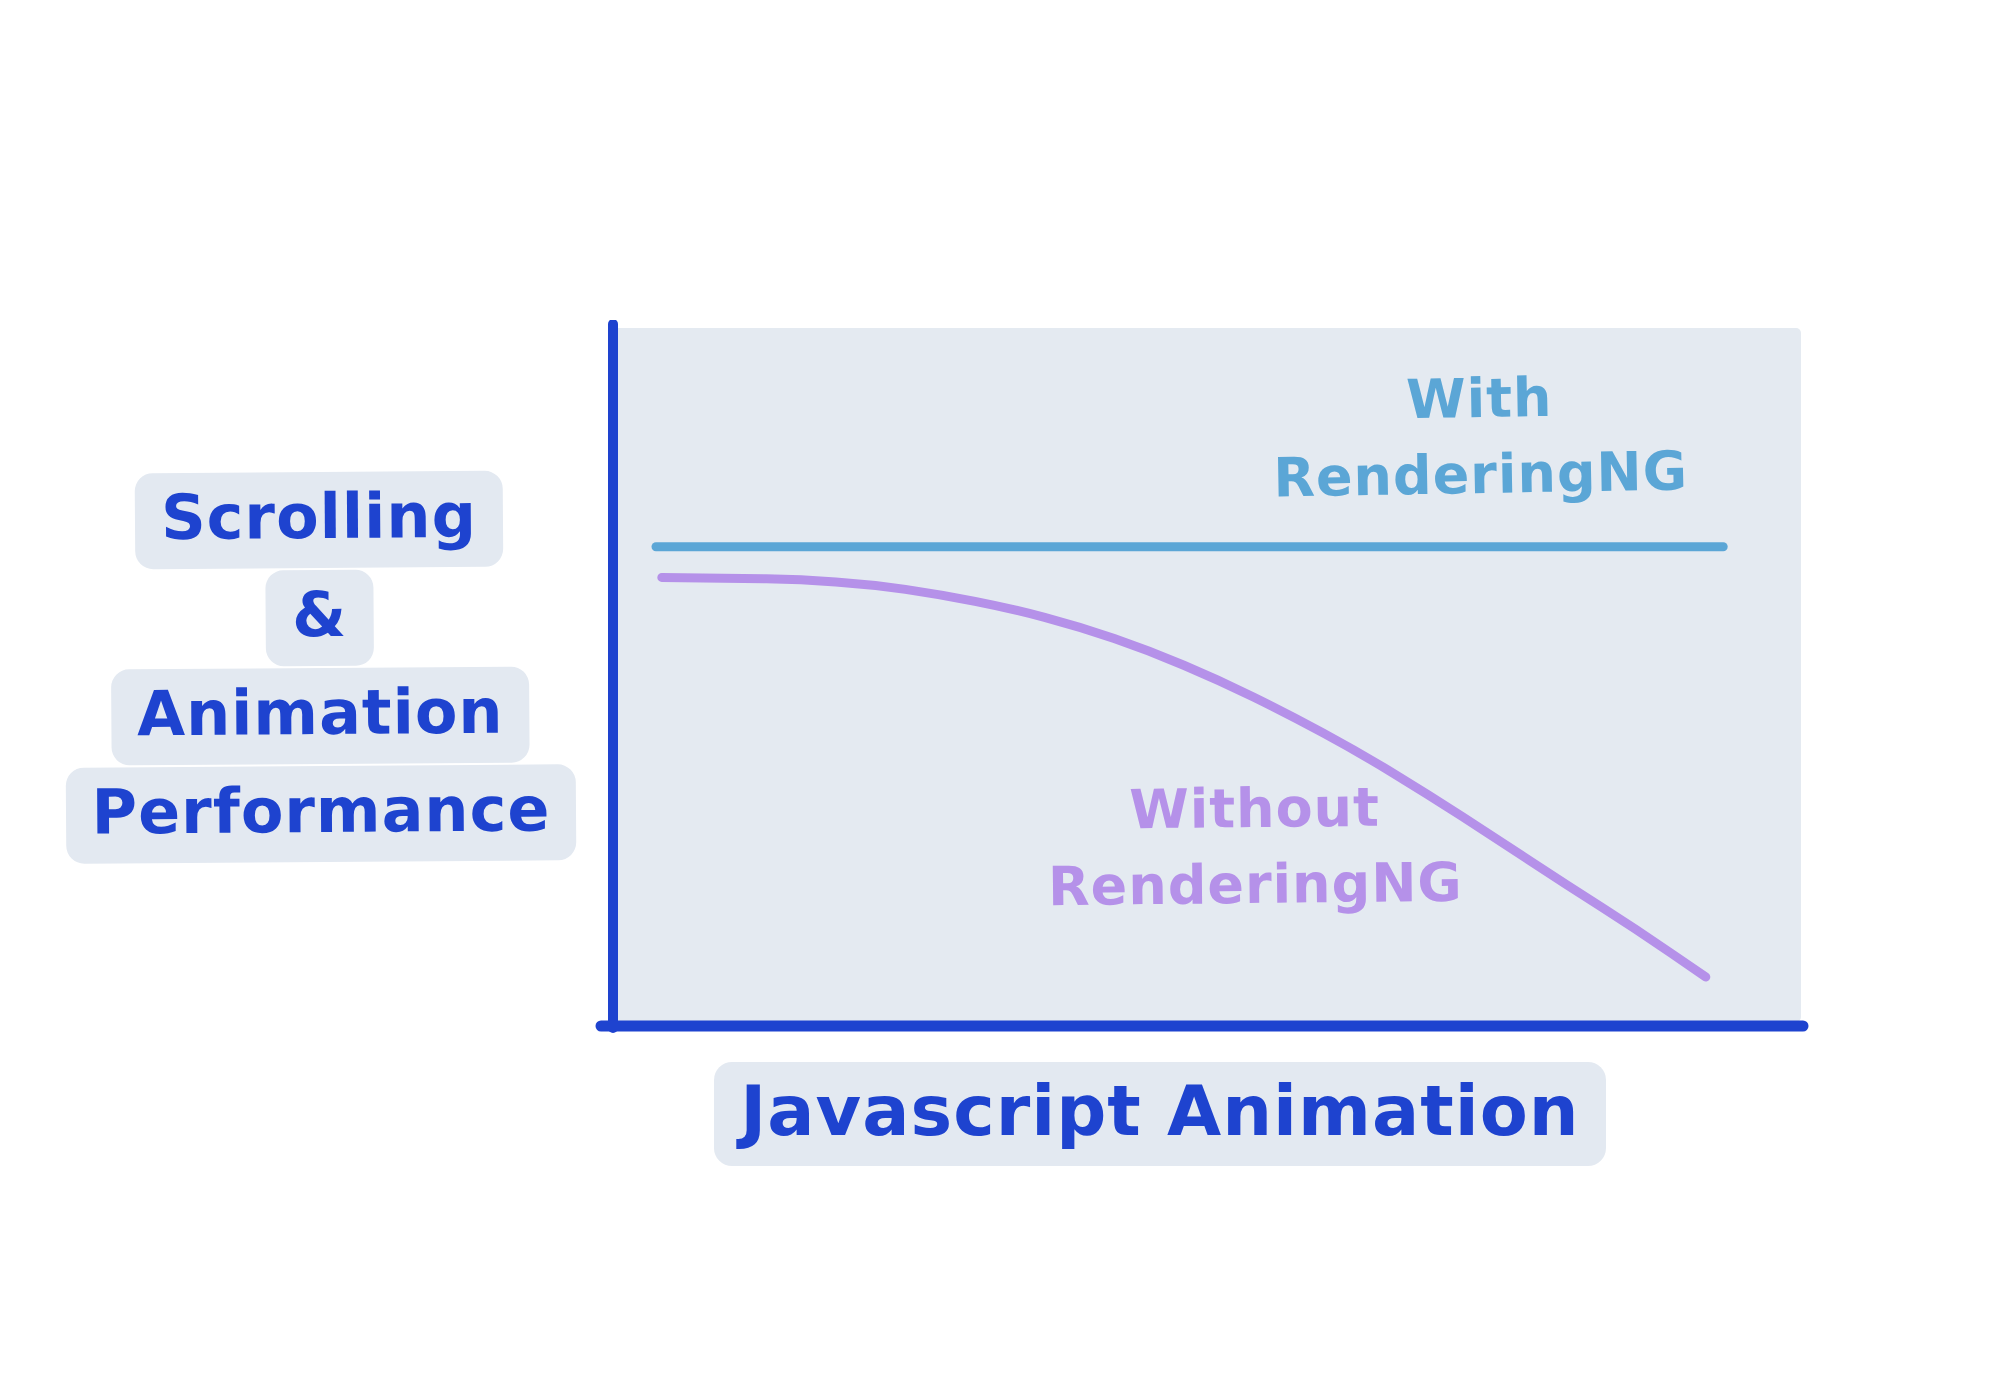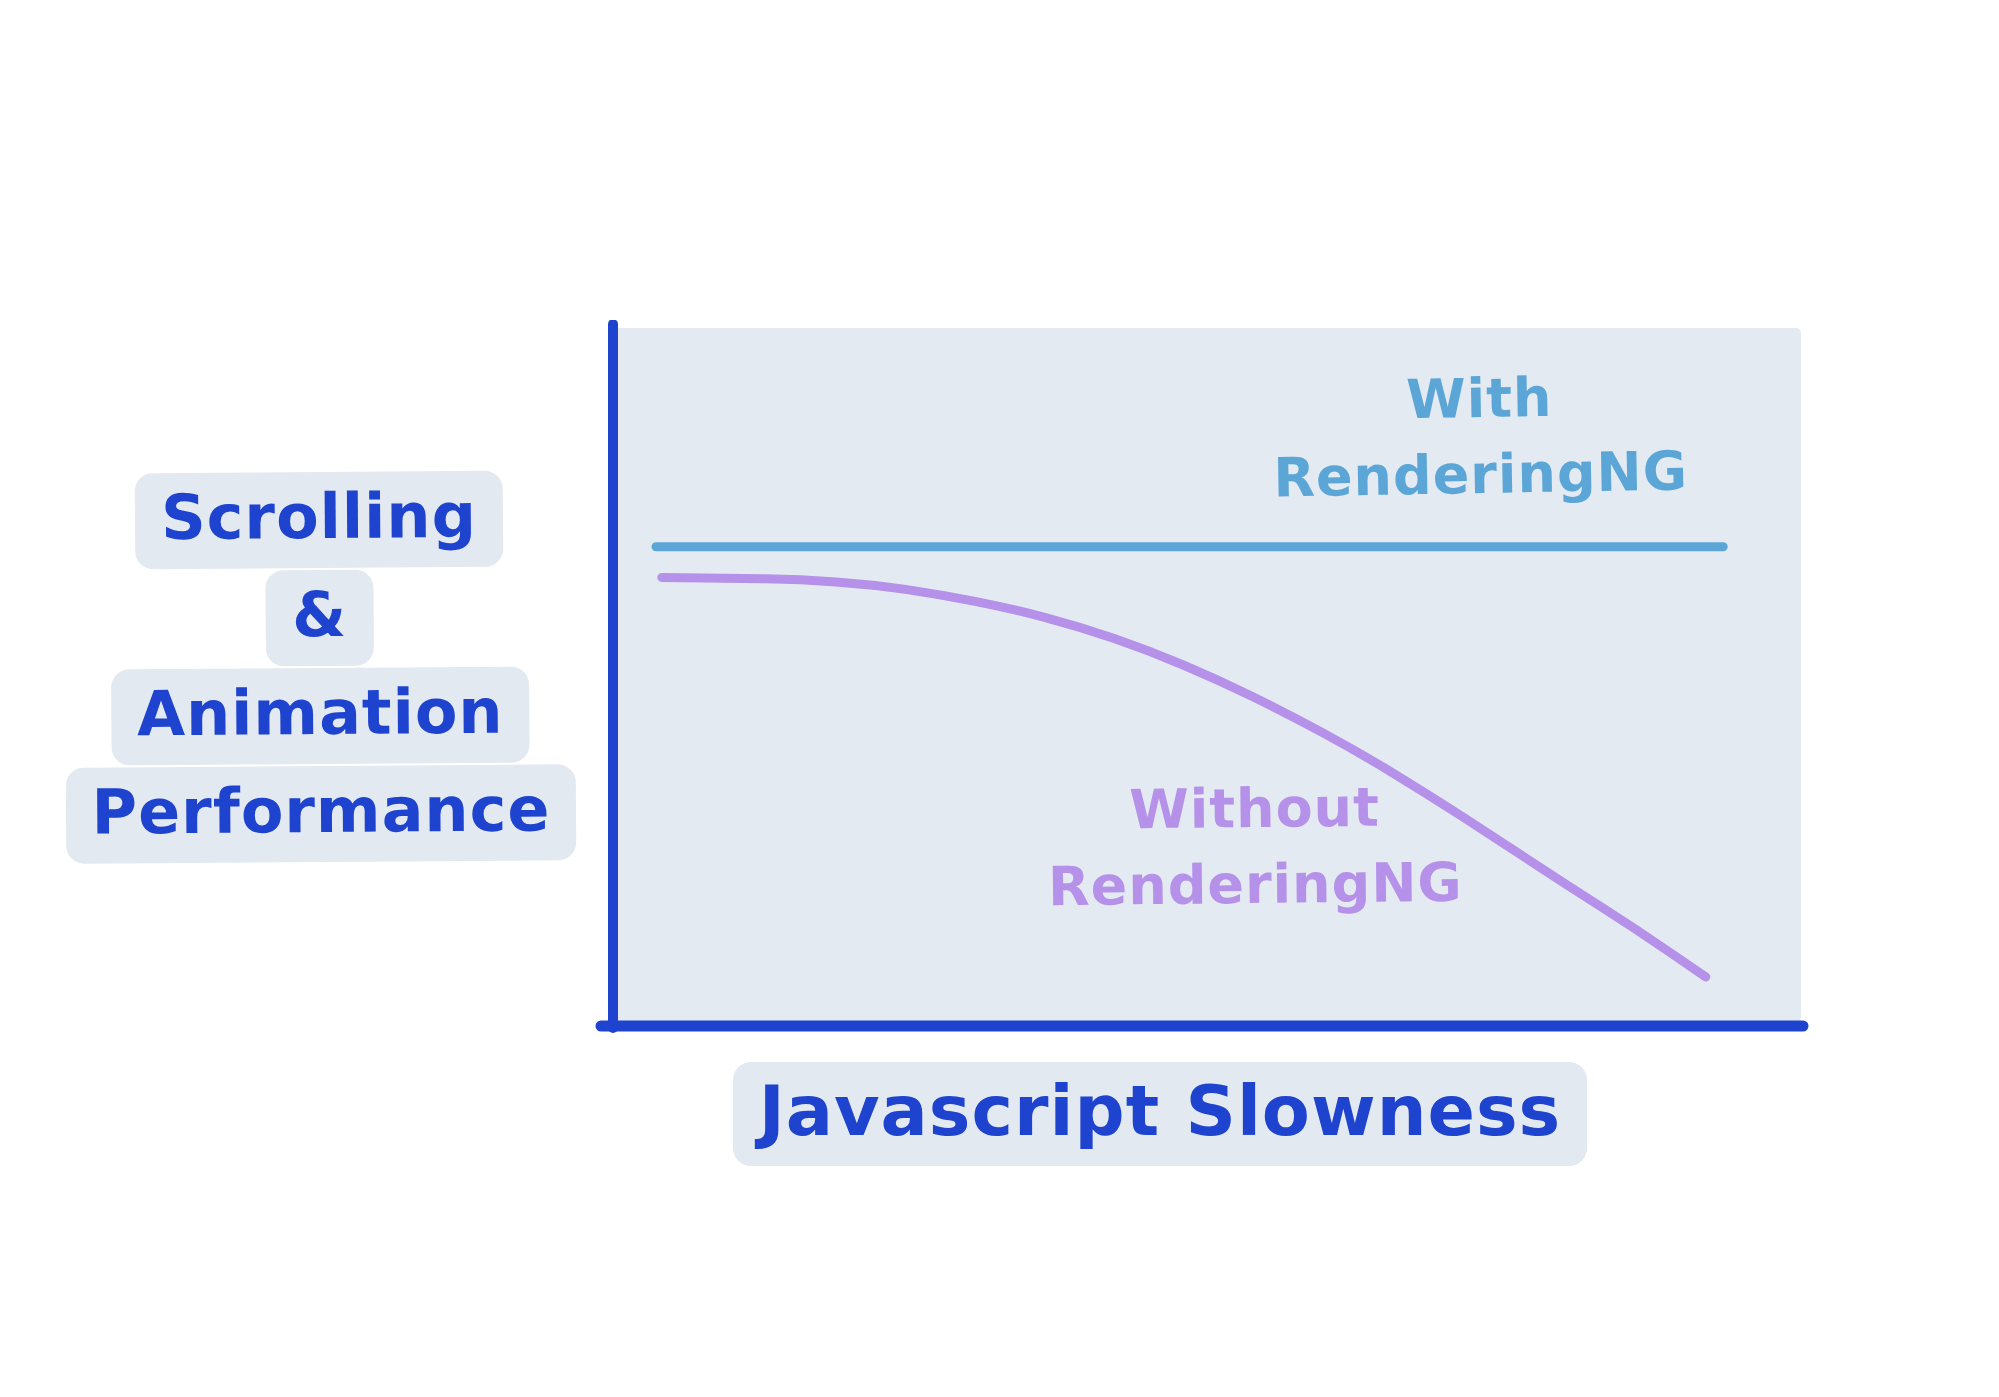"Javascript Slowness" span.hl { text: Slowness -> Animation }
